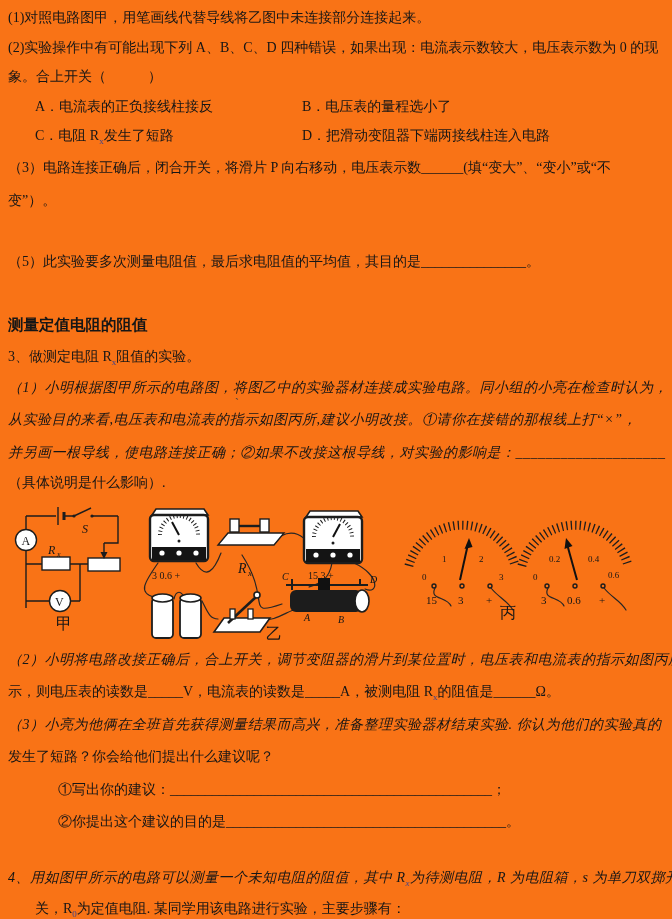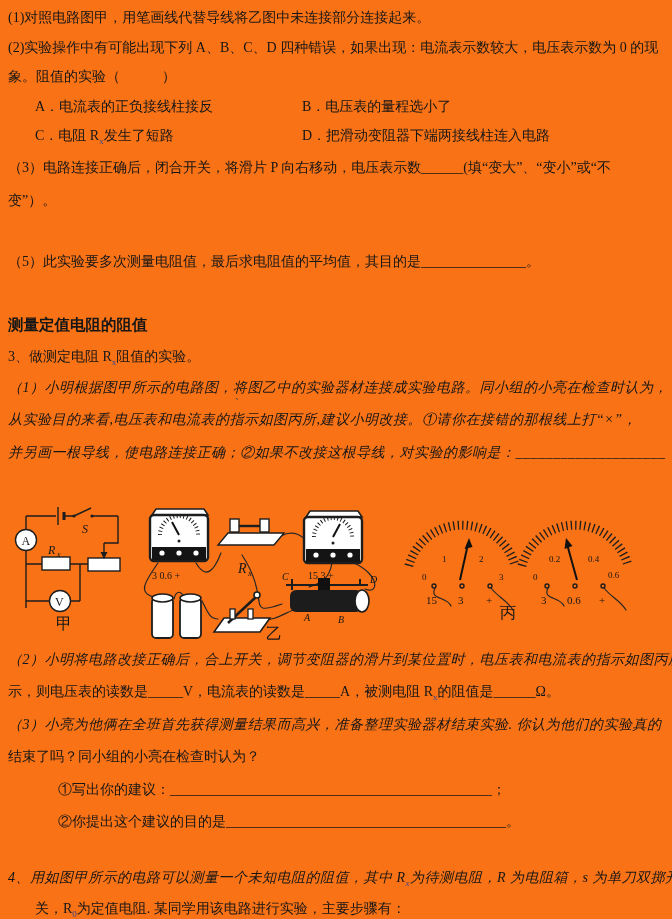"象。阻值的实验（ ）" div.ln { text: 阻值的实验 -> 合上开关 }
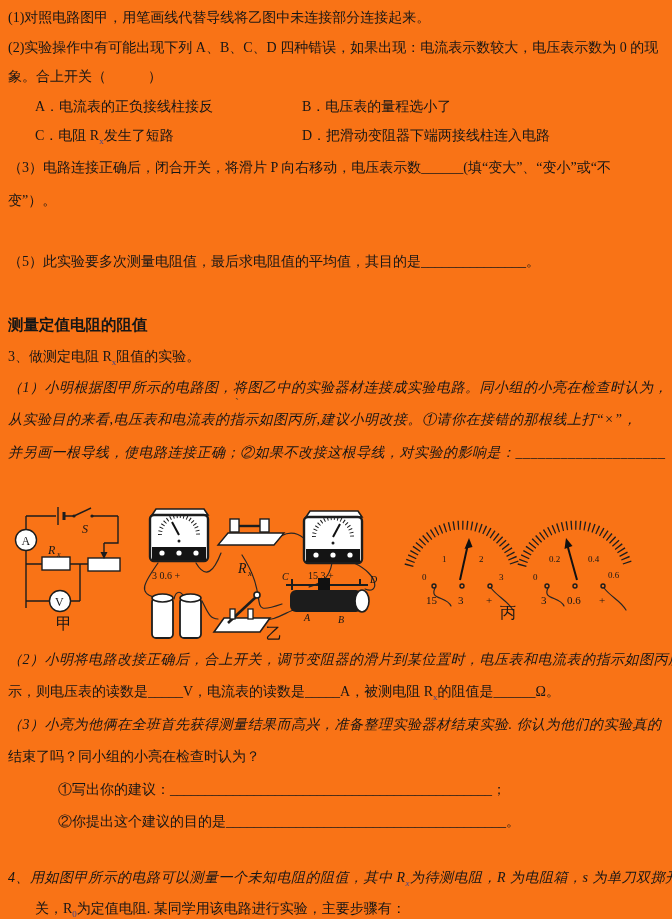"（具体说明是什么影响）." div.ln { html: none -> <div>（具体说明是什么影响）.</div> }
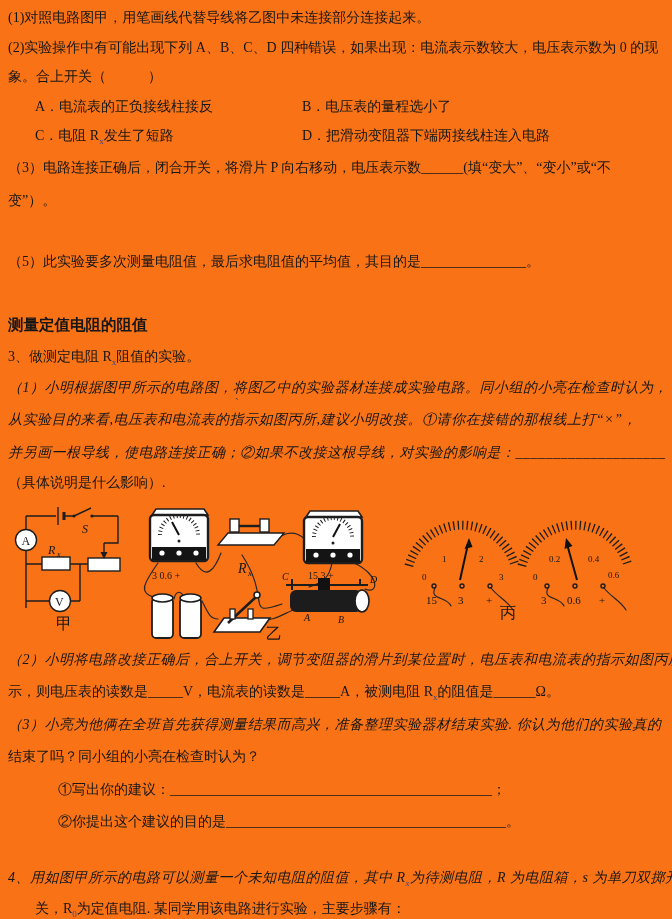"结束了吗？同小组的小亮在检查时认为？" div.ln { text: 结束了吗？同小组的小亮在检查时认为 -> 发生了短路？你会给他们提出什么建议呢 }
